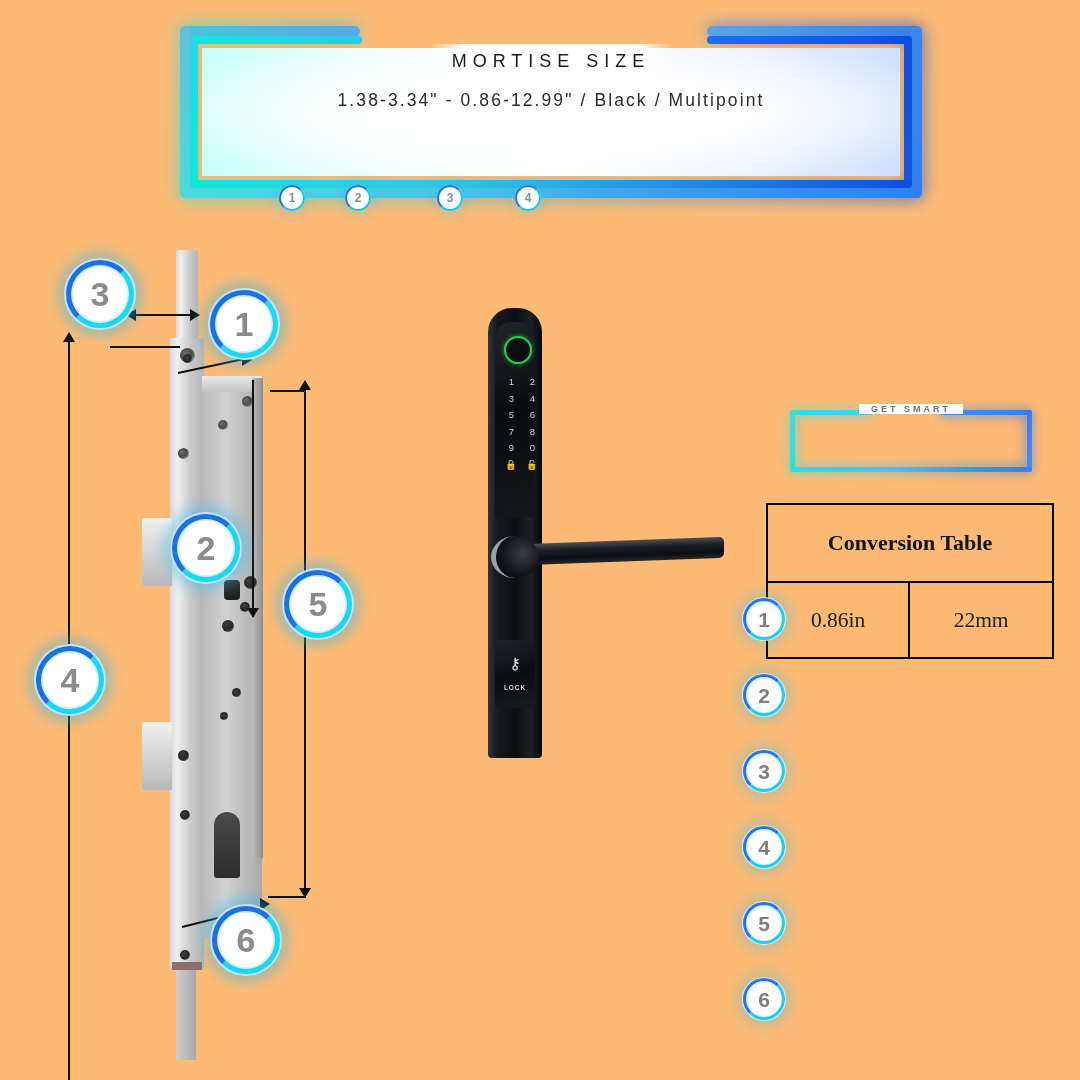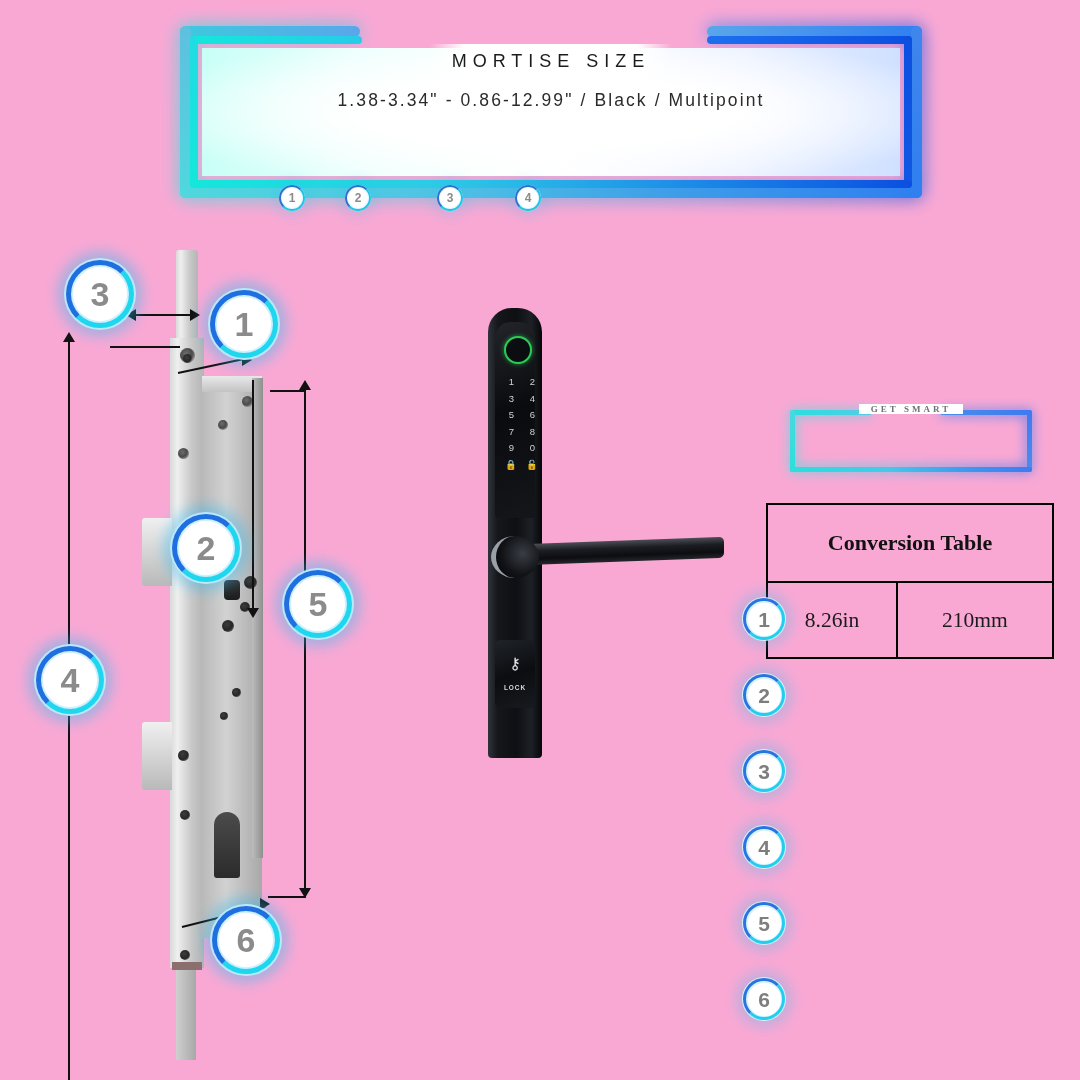"MORTISE SIZE" #page { background: #f9a8d4 -> #fdba74 }
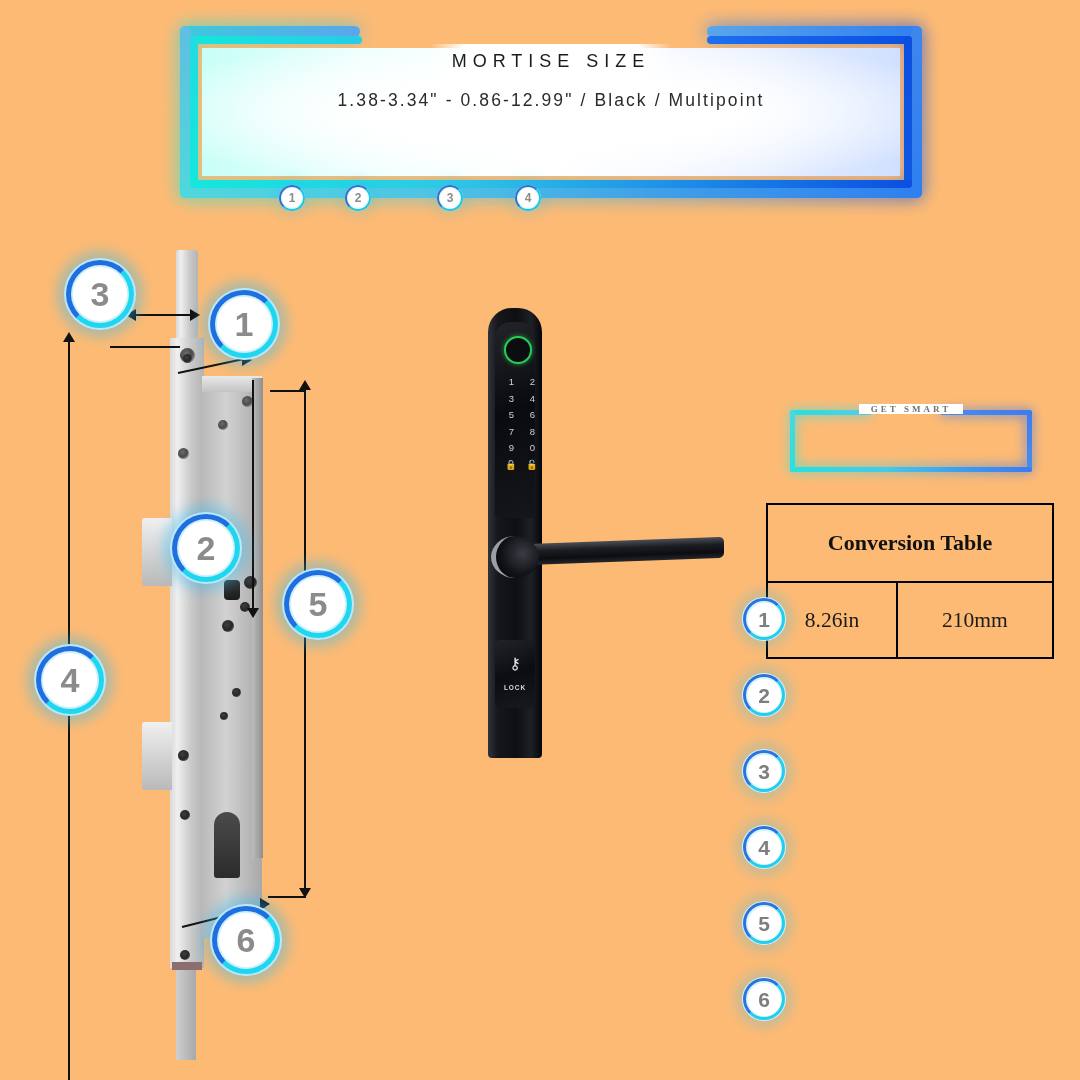"GET SMART" #logo-block { font-family: Liberation Serif, serif -> none }
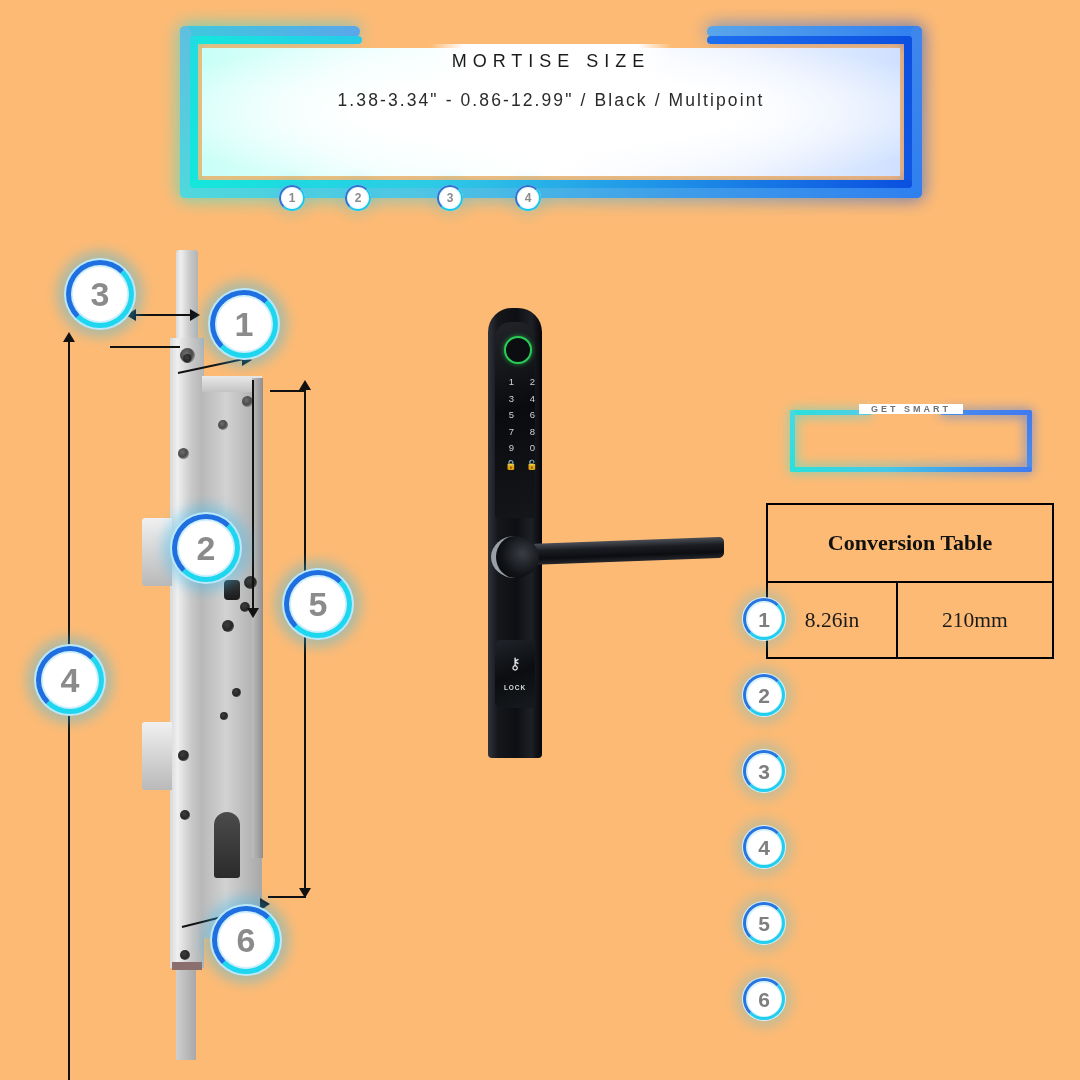"0.86in" tr { html: none -> <tr> <td>0.86in</td> <td>22mm</td> </tr> }
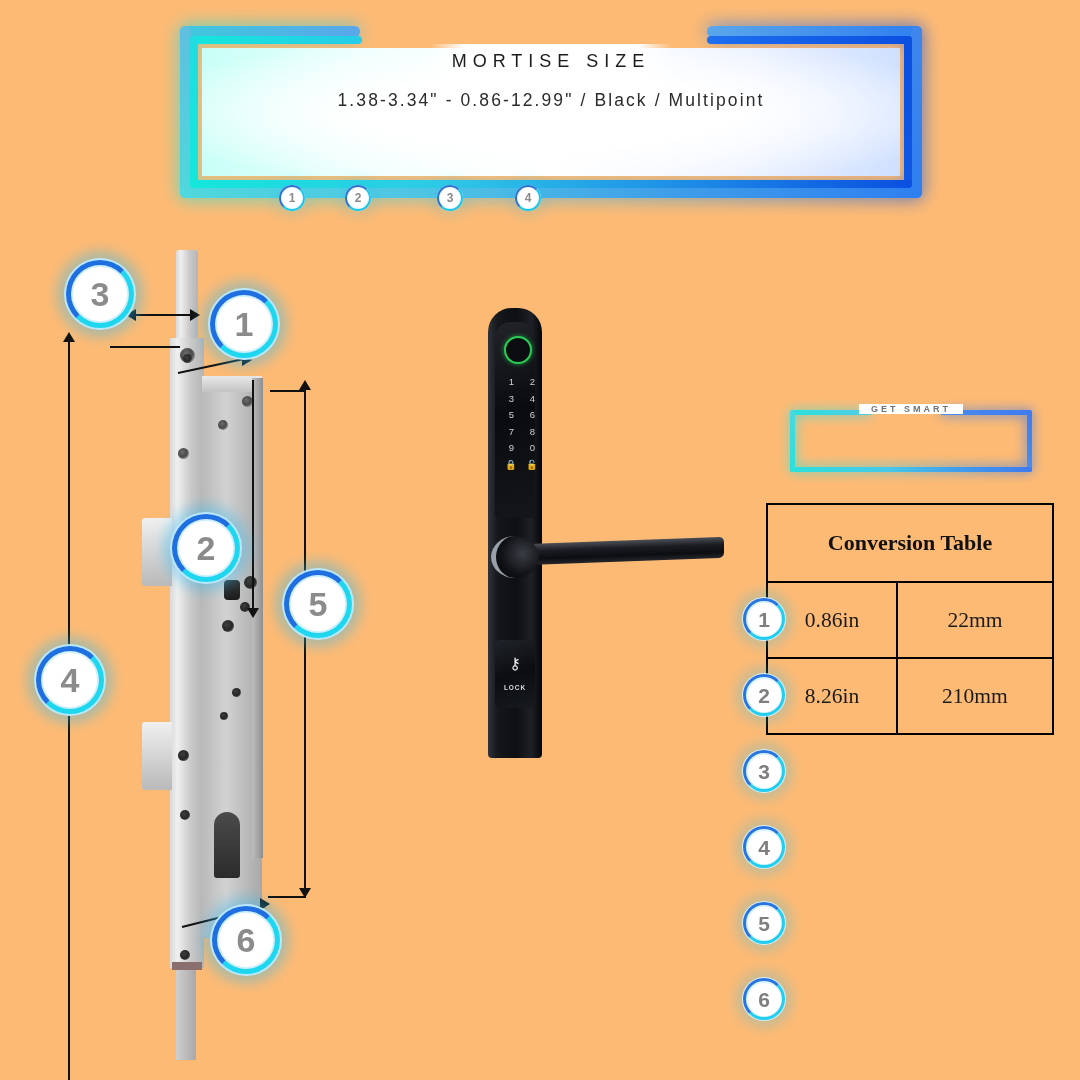"8.26in" tr { html: <tr> <td>8.26in</td> <td>210mm</td> </tr> -> none }
